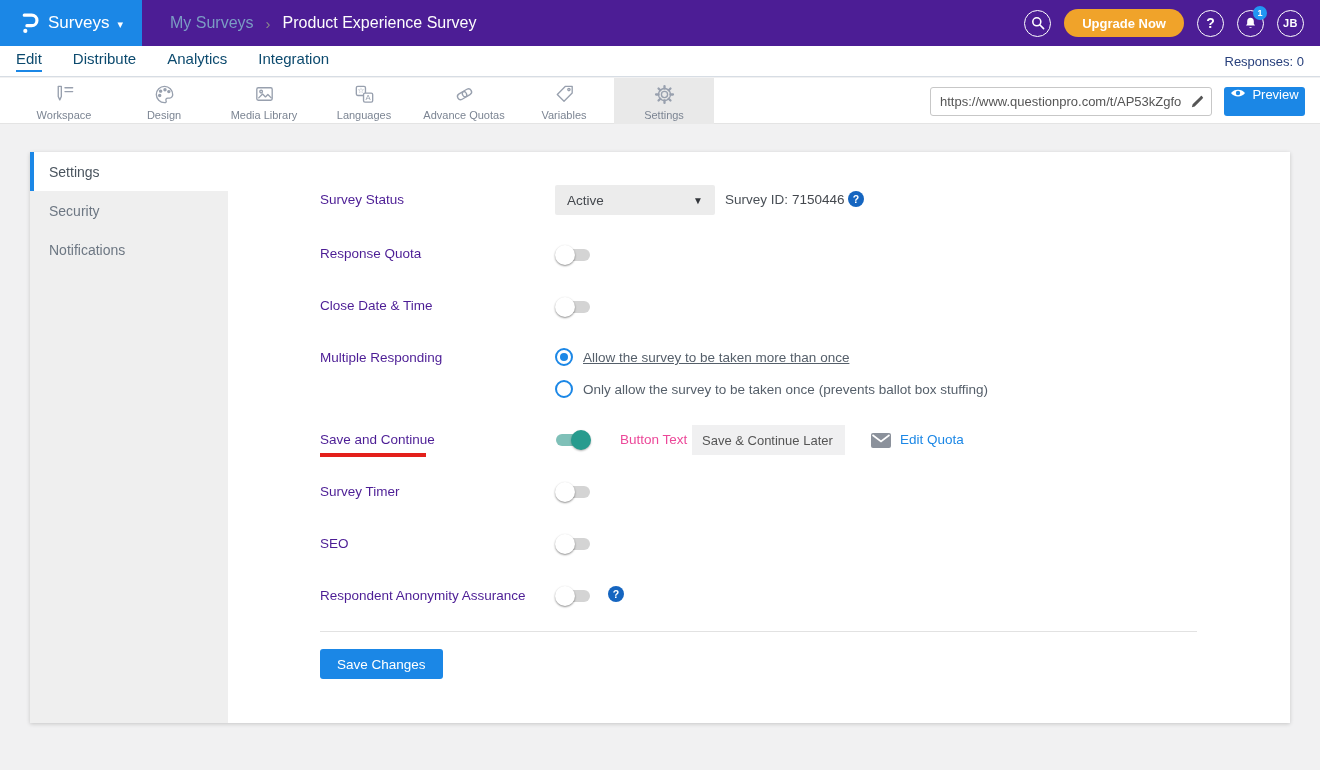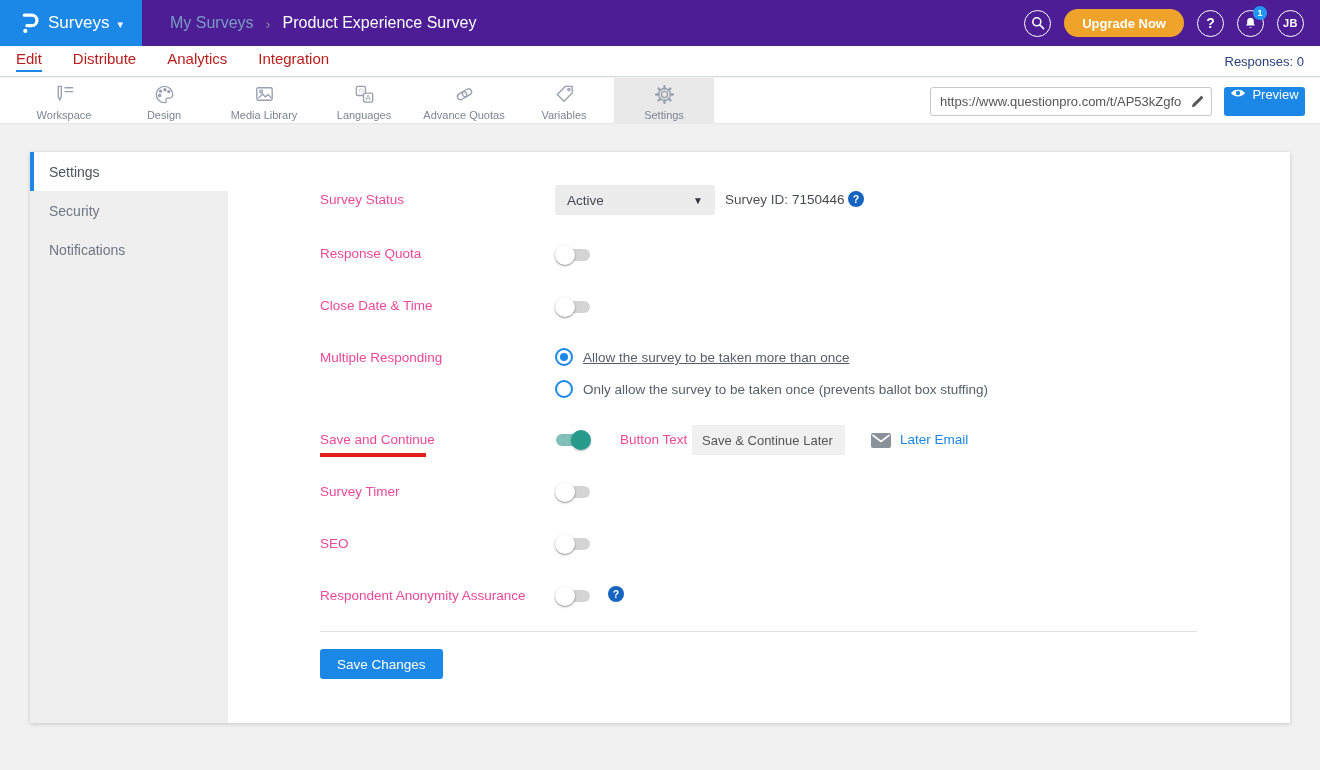"Edit" .tab { color: #b91c1c -> #0c4a6e }
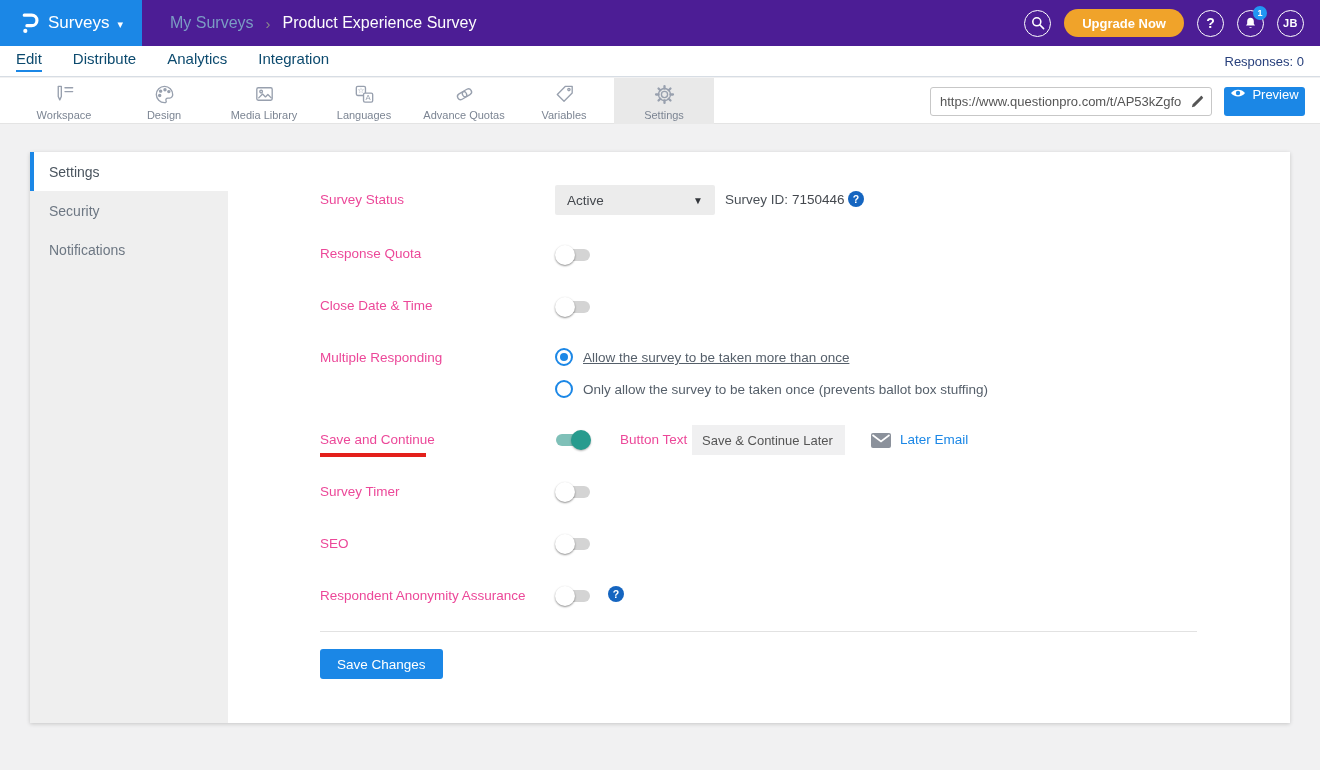"Survey Status" .flabel { color: #ec4899 -> #4c1d95 }
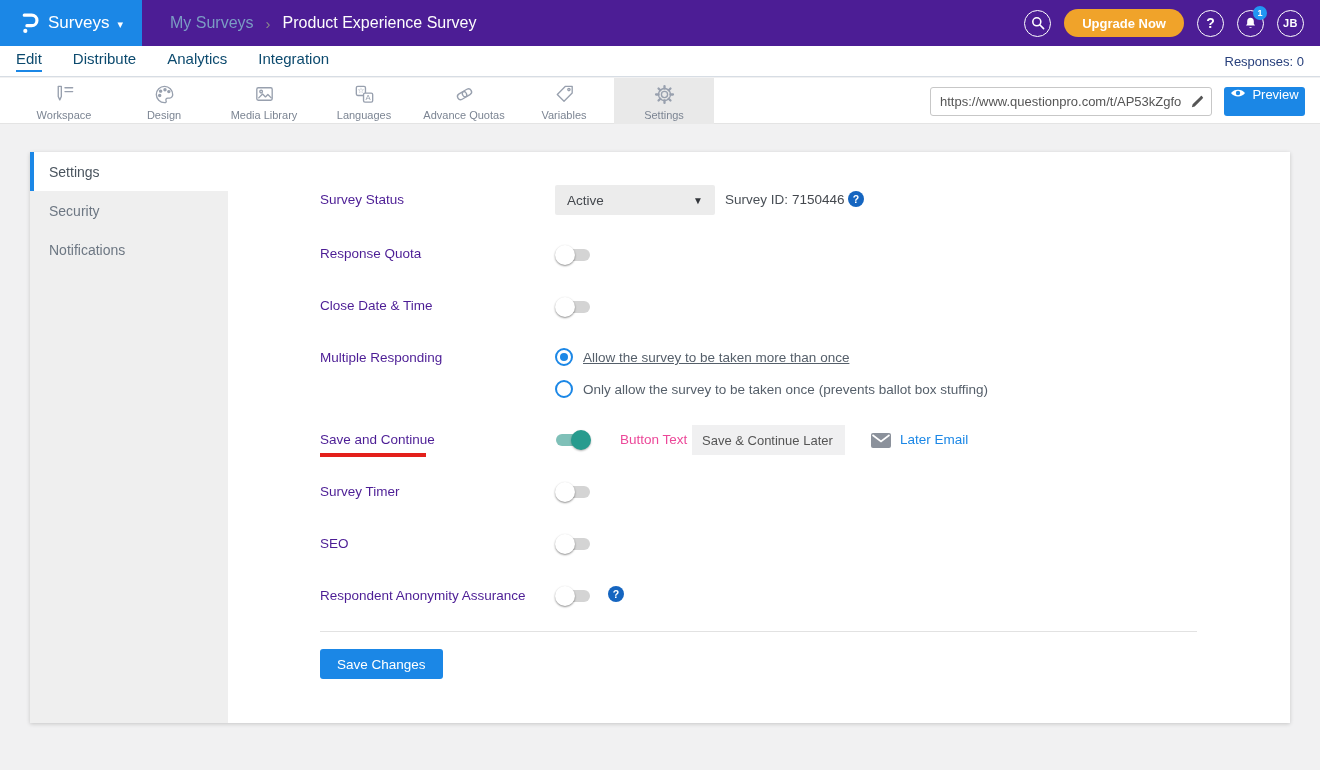"Later Email" a.edit-email { text: Later Email -> Edit Quota }
